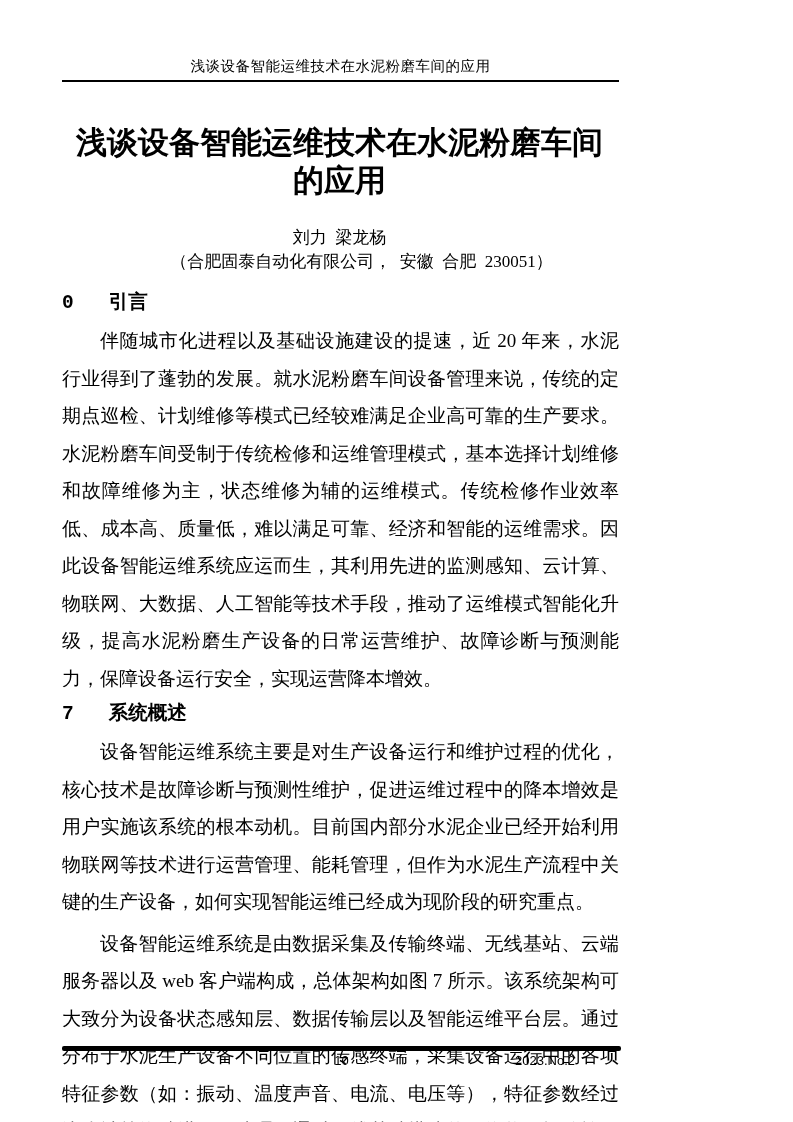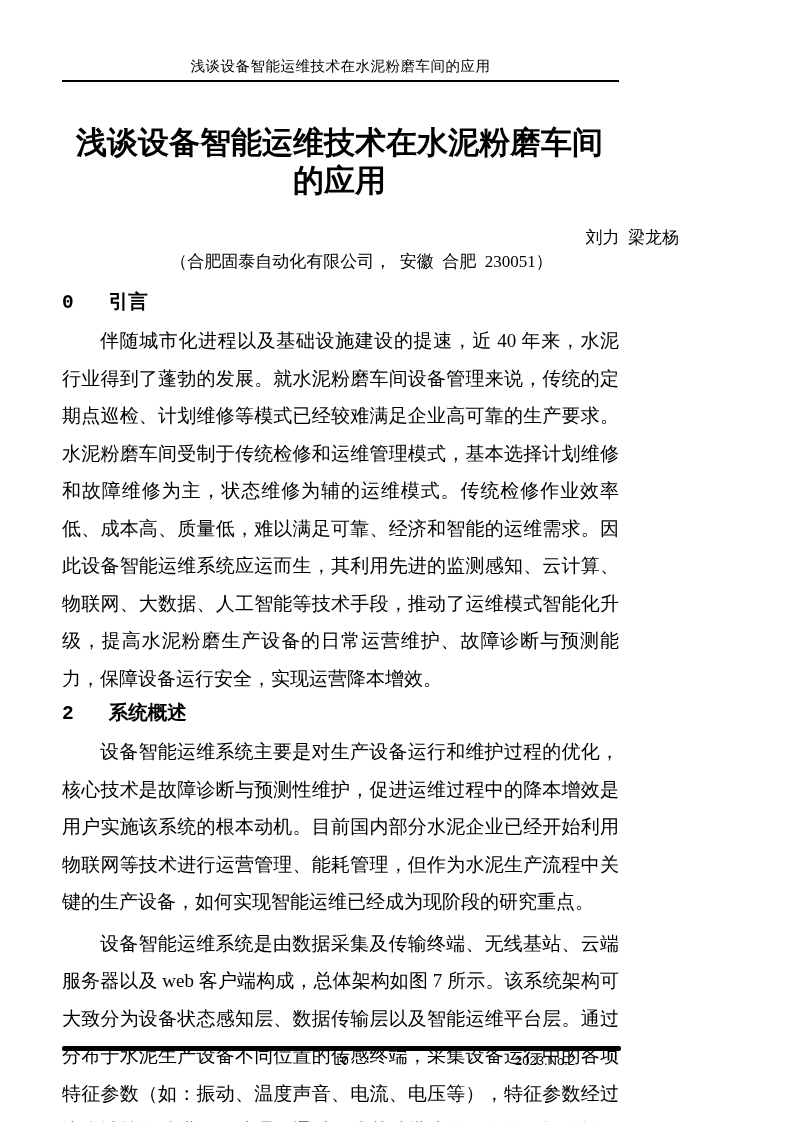"刘力 梁龙杨" .authors { text-align: right -> center }
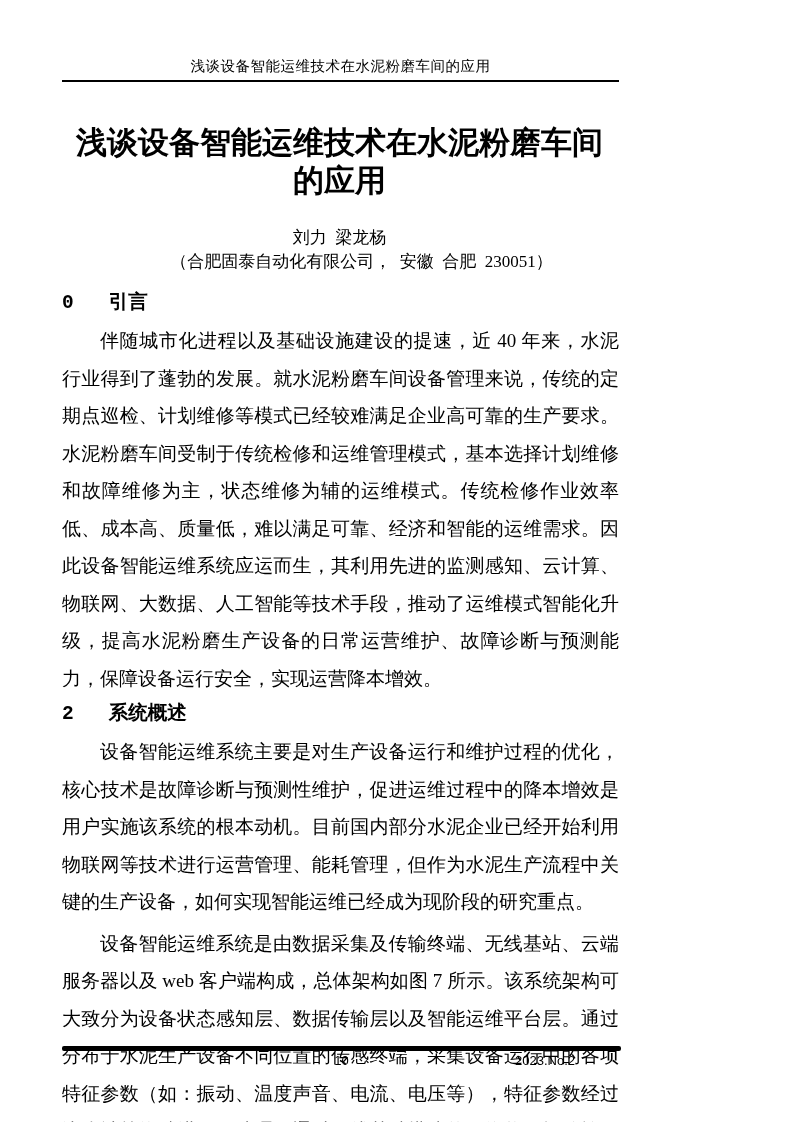"伴随城市化进程以及基础设施建设的提速，近 40" p.body-para { text: 40 -> 20 }
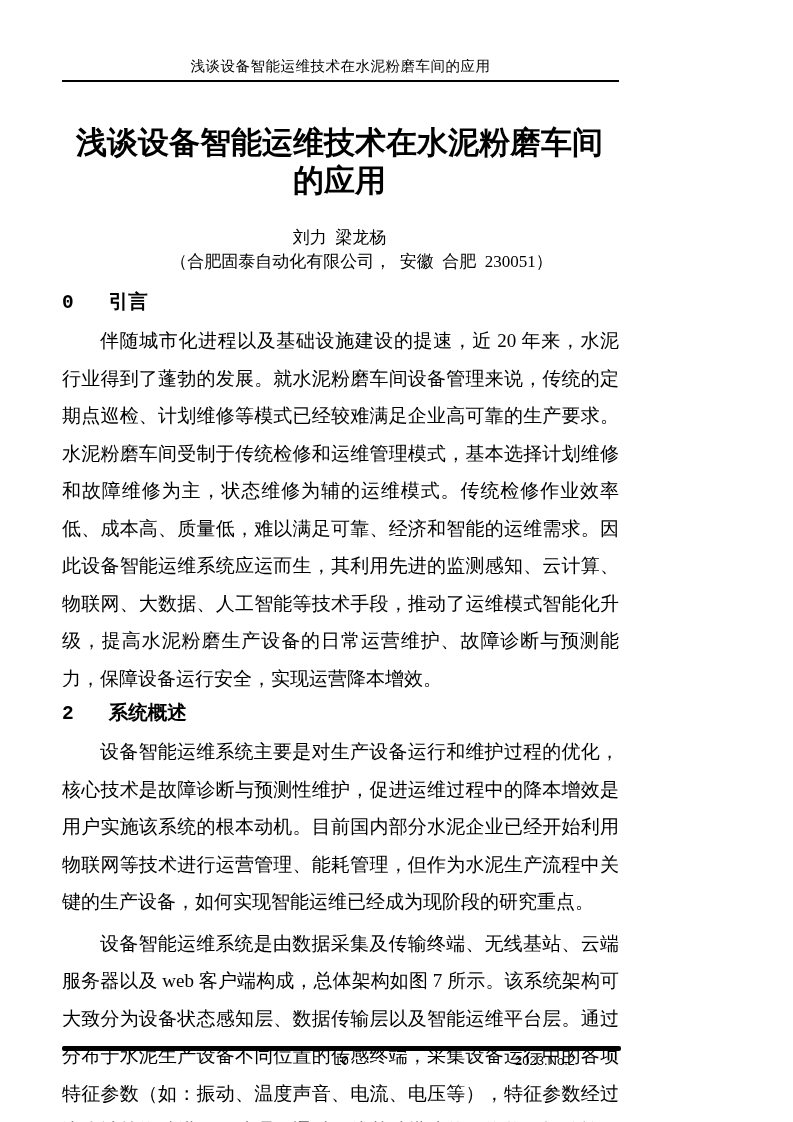"2 系统概述" h2.sec-heading { text: 2 -> 7 }
